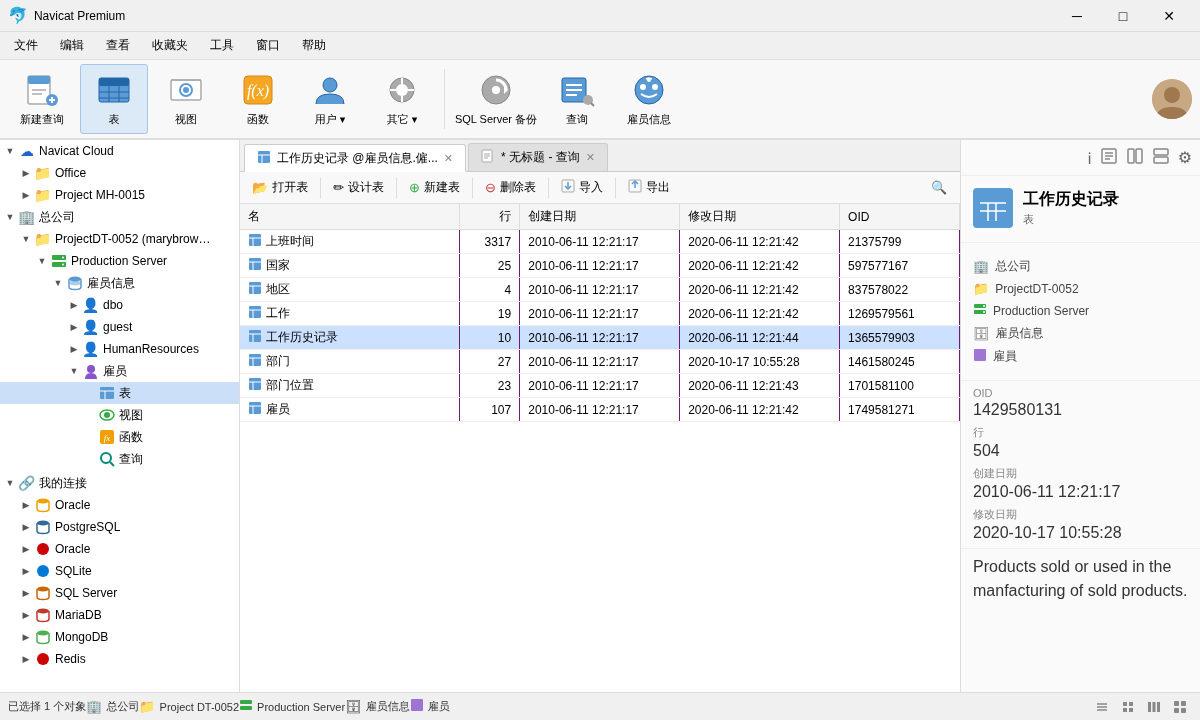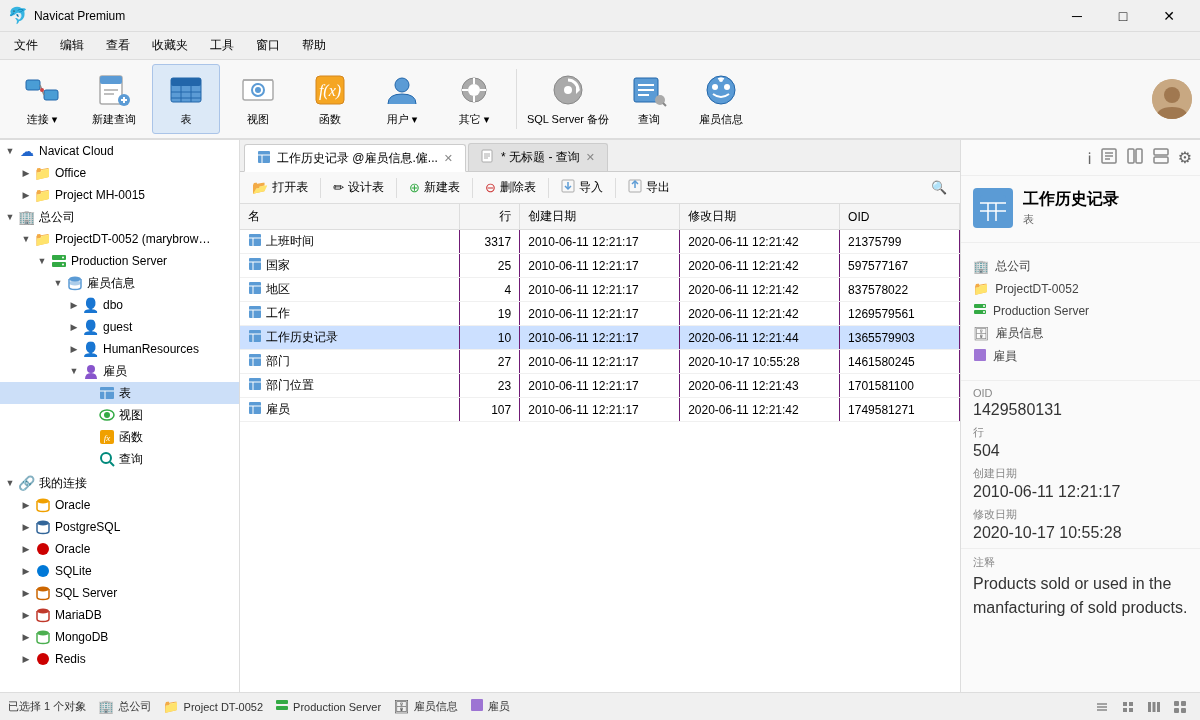"连接 ▾" button.toolbar-btn { html: <button> <div> <svg> <rect></rect> <rect></rect> <line></line> <circle></circle> </svg> </div> <span>连接 ▾</span> </button> -> none }
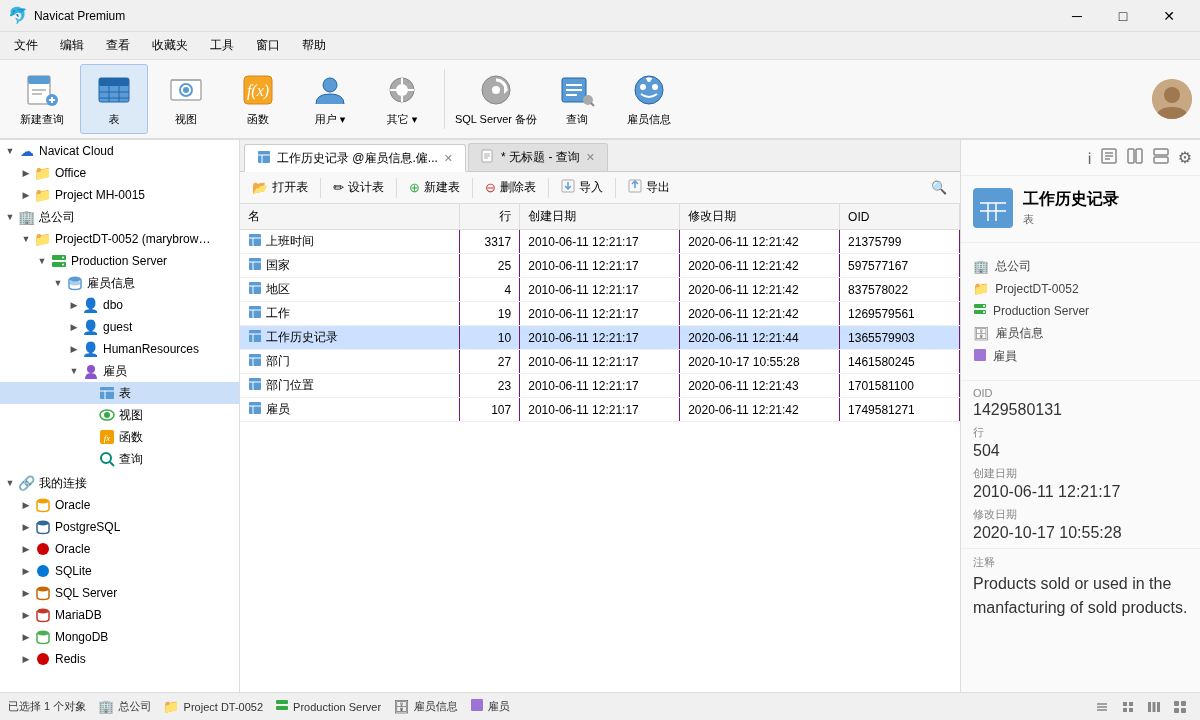"注释" div.panel-label { html: <div>注释</div> -> none }
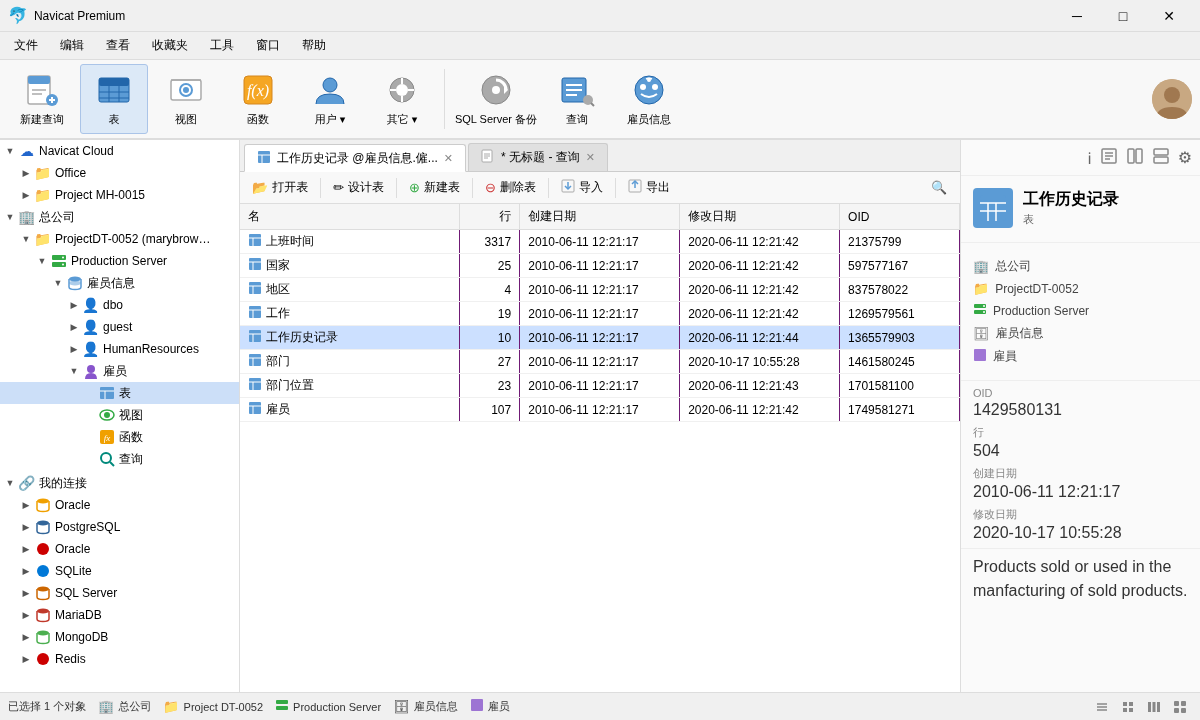"已选择 1 个对象" .status-bar { gap: 12px -> 0 }
